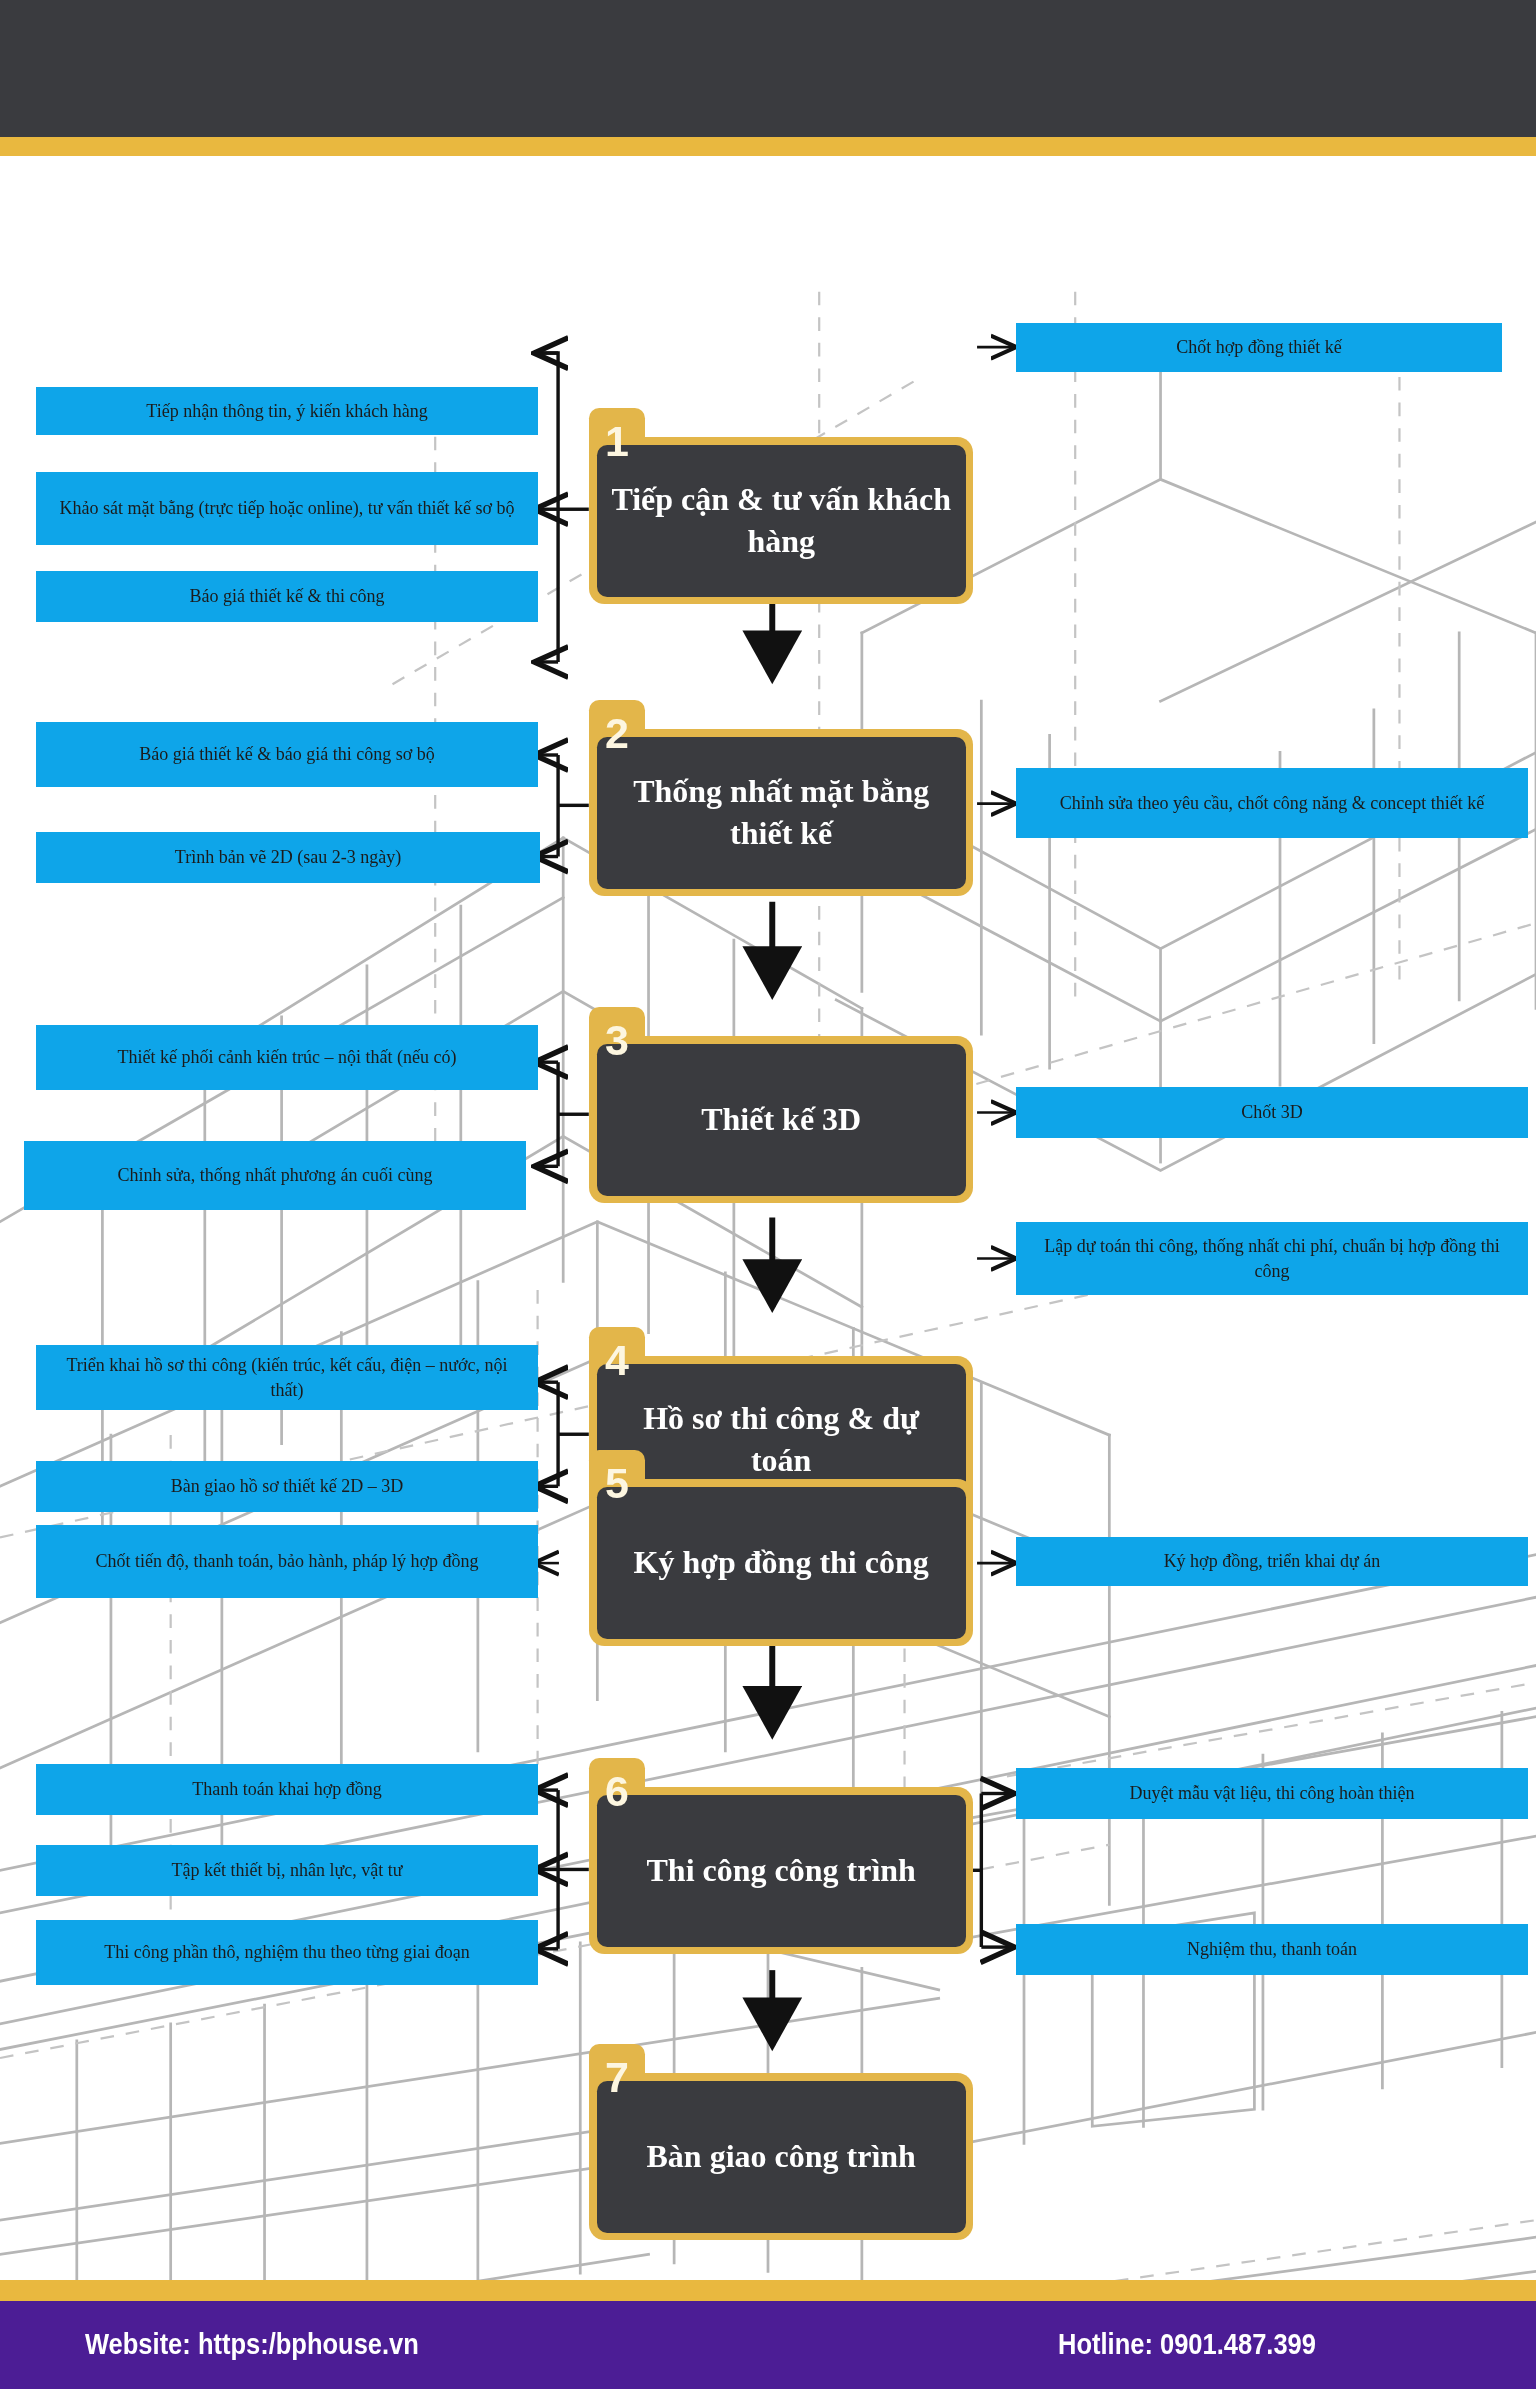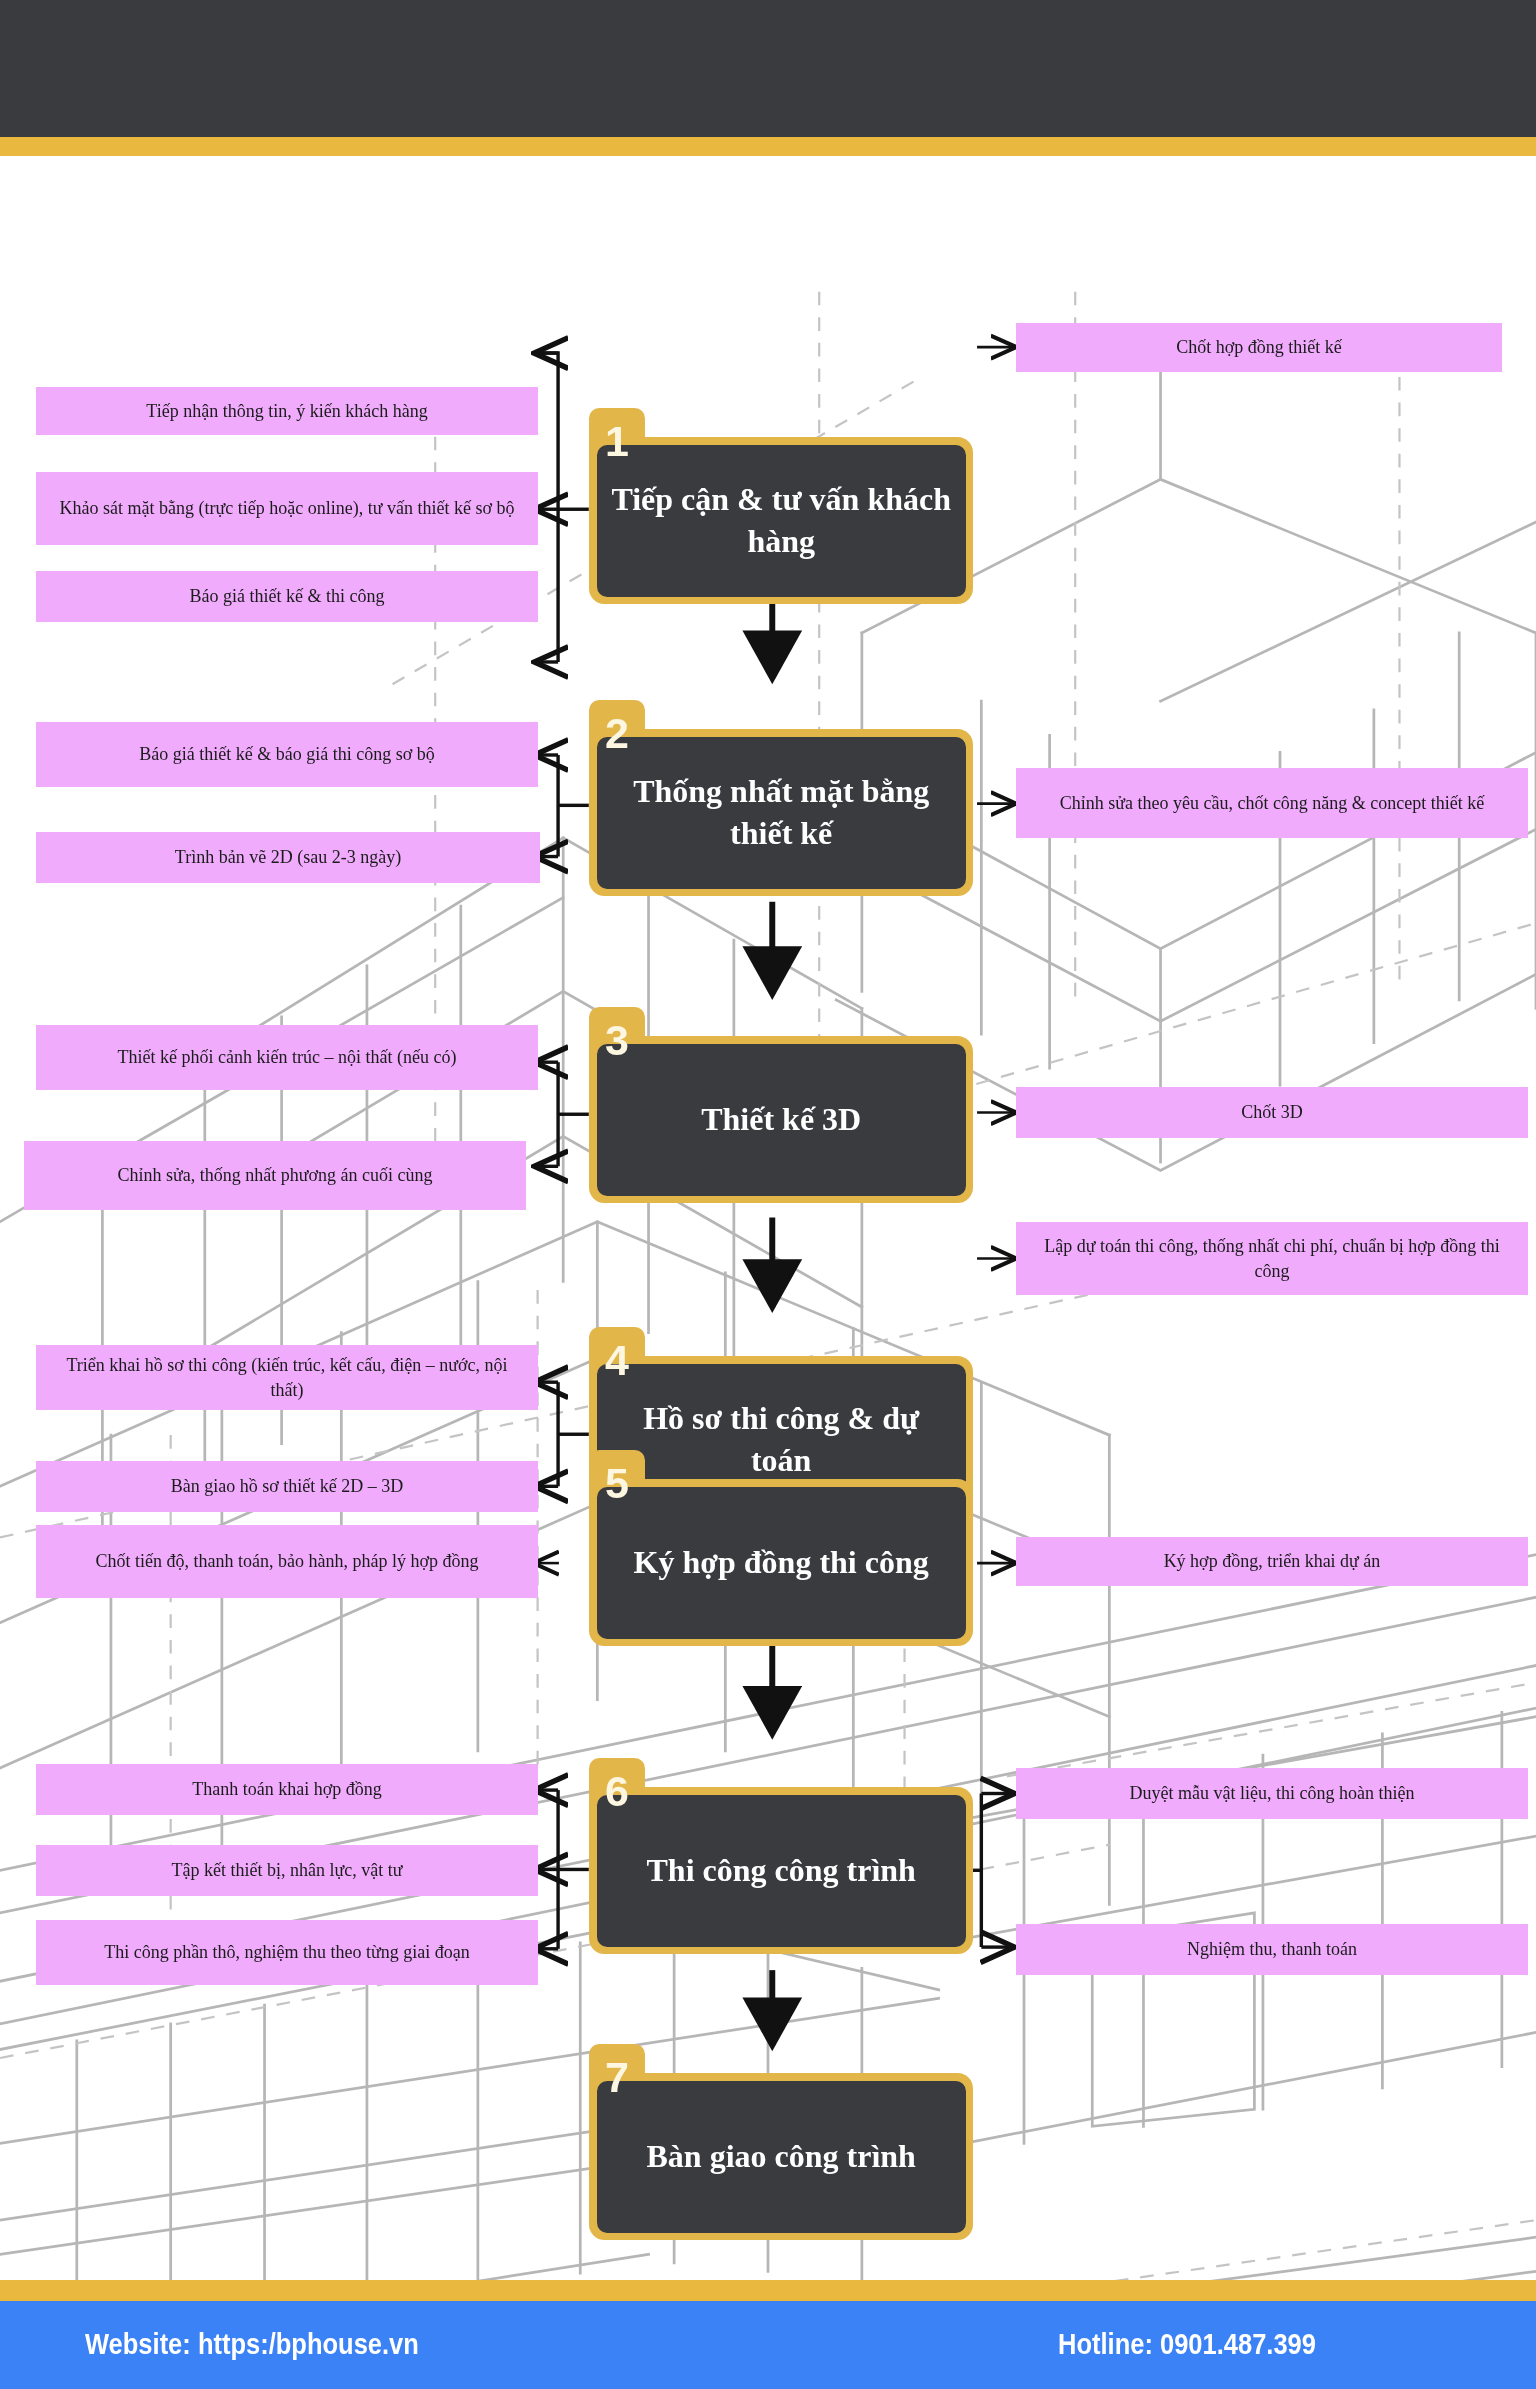"Chốt hợp đồng thiết kế" .sidebar-item { background: #f0abfc -> #0ea5e9 }
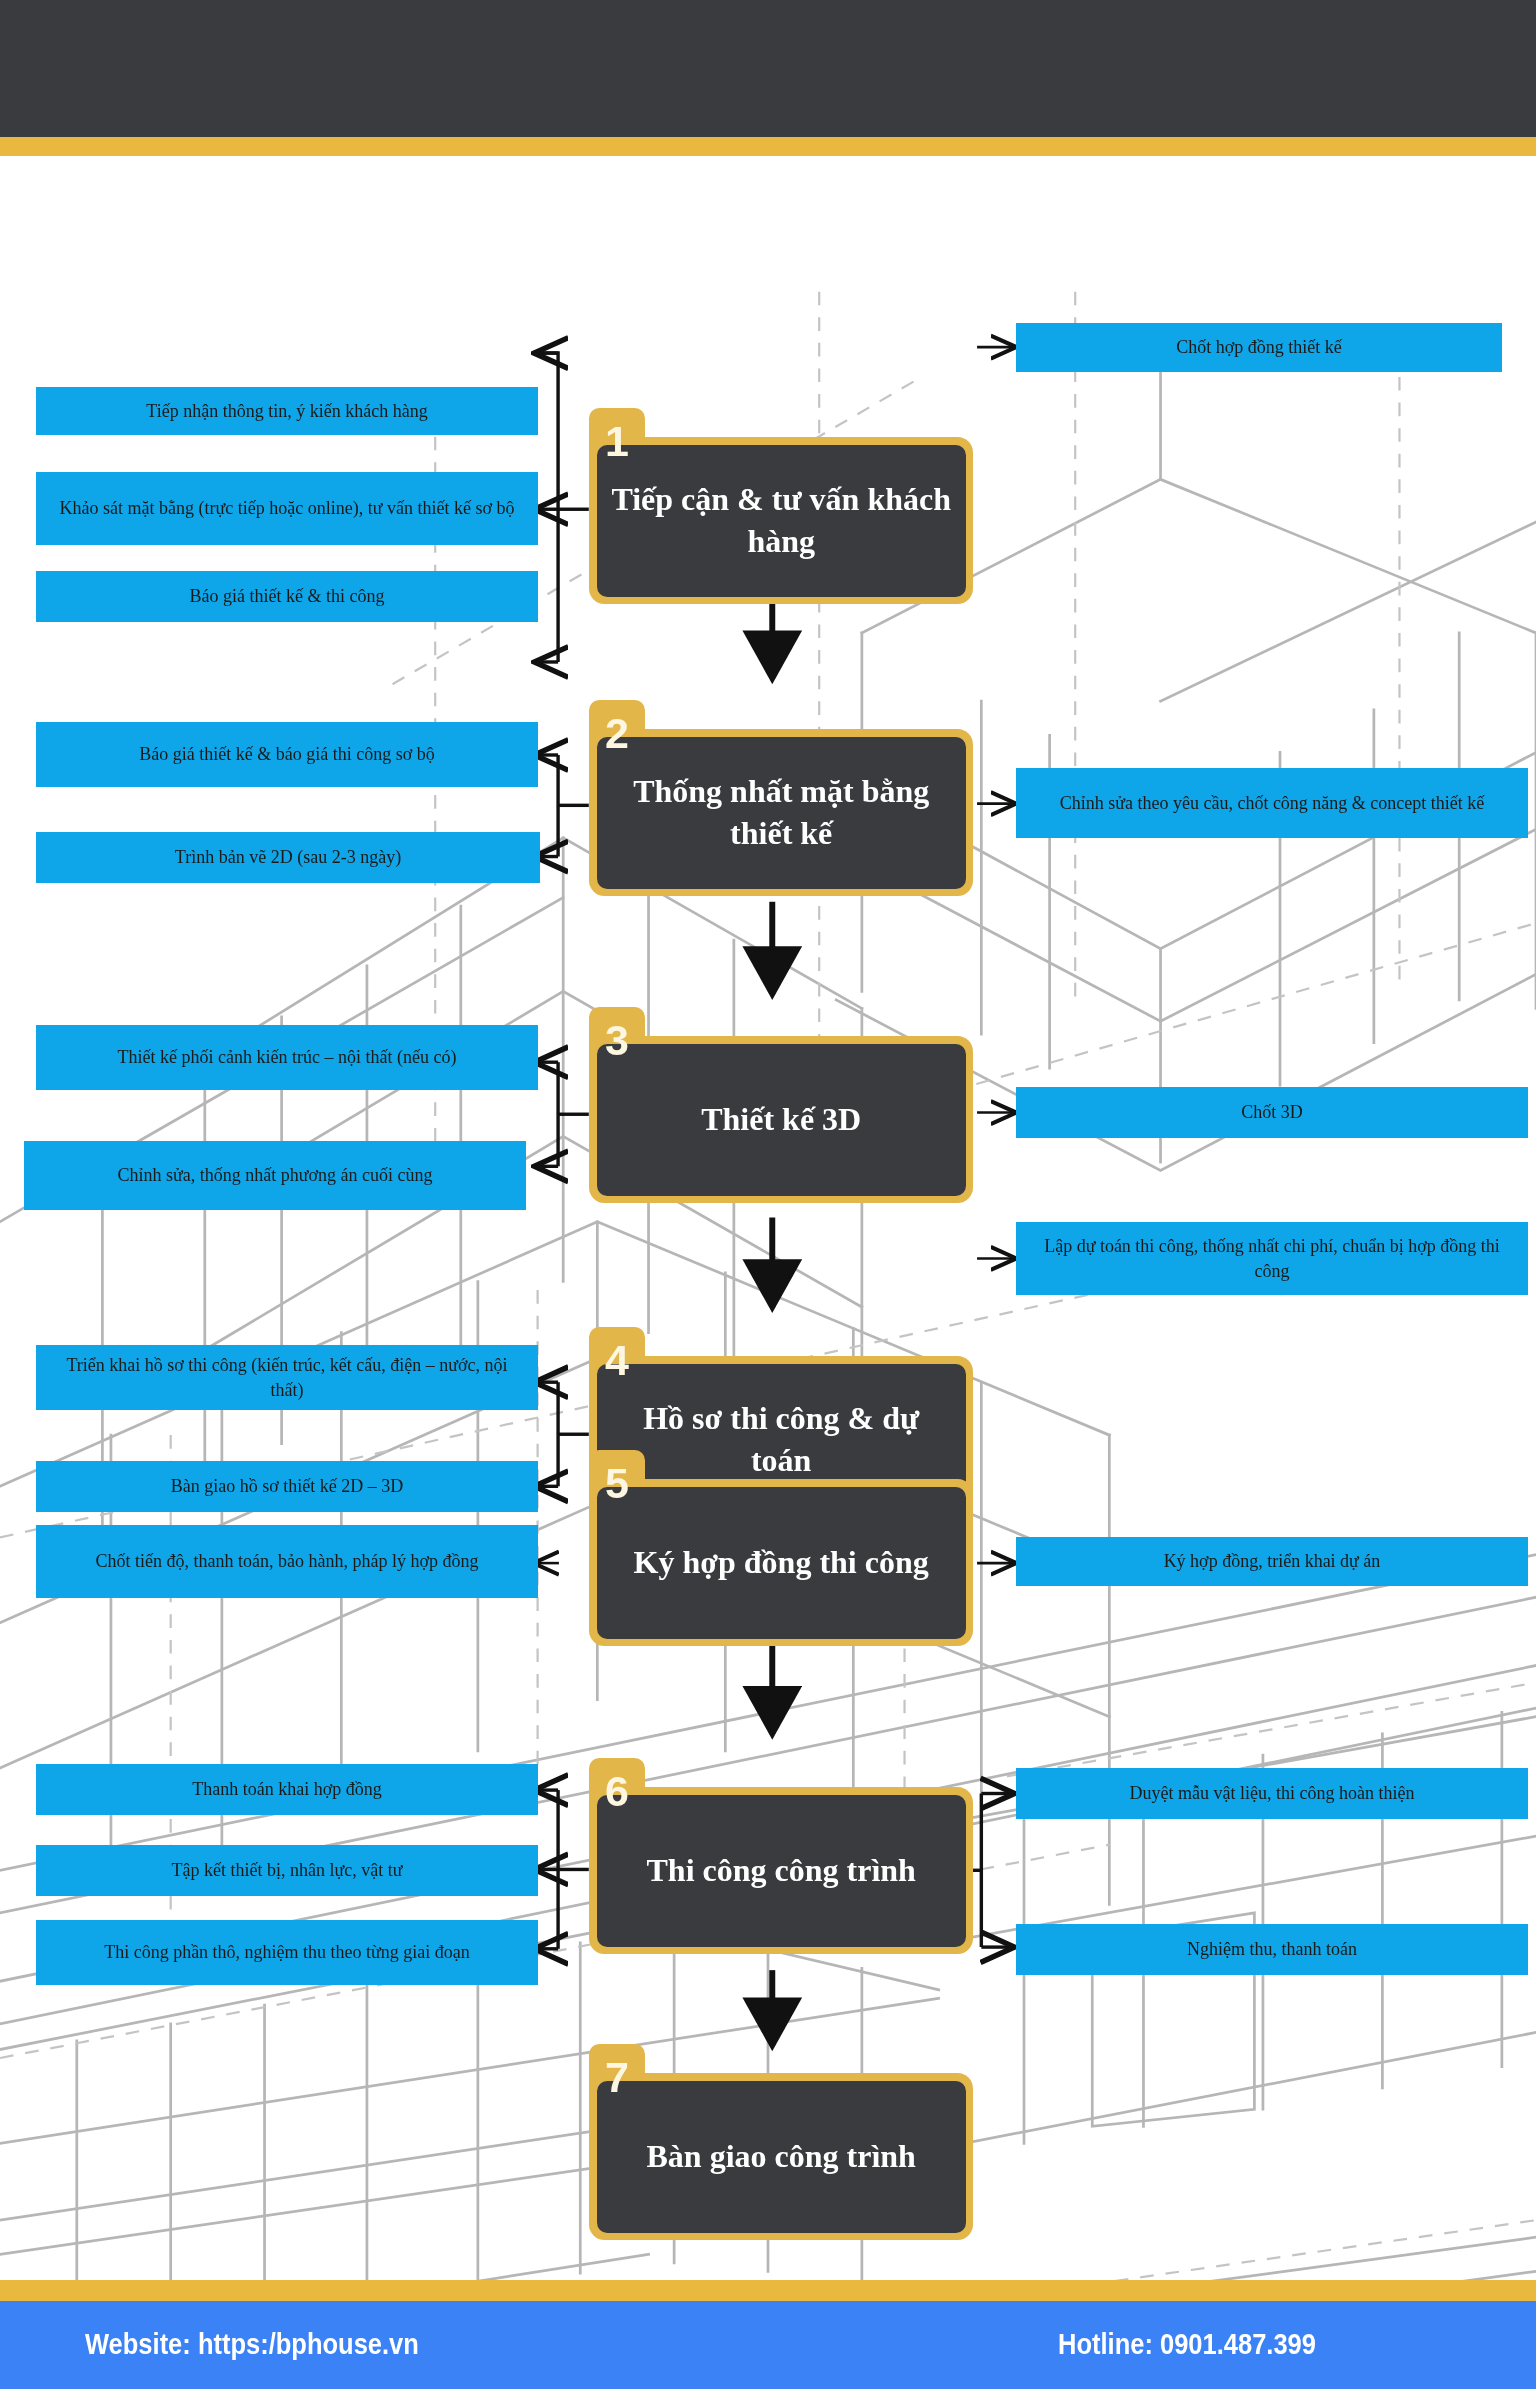"Website: https:/bphouse.vn" #footer { background: #3b82f6 -> #4c1d95 }
